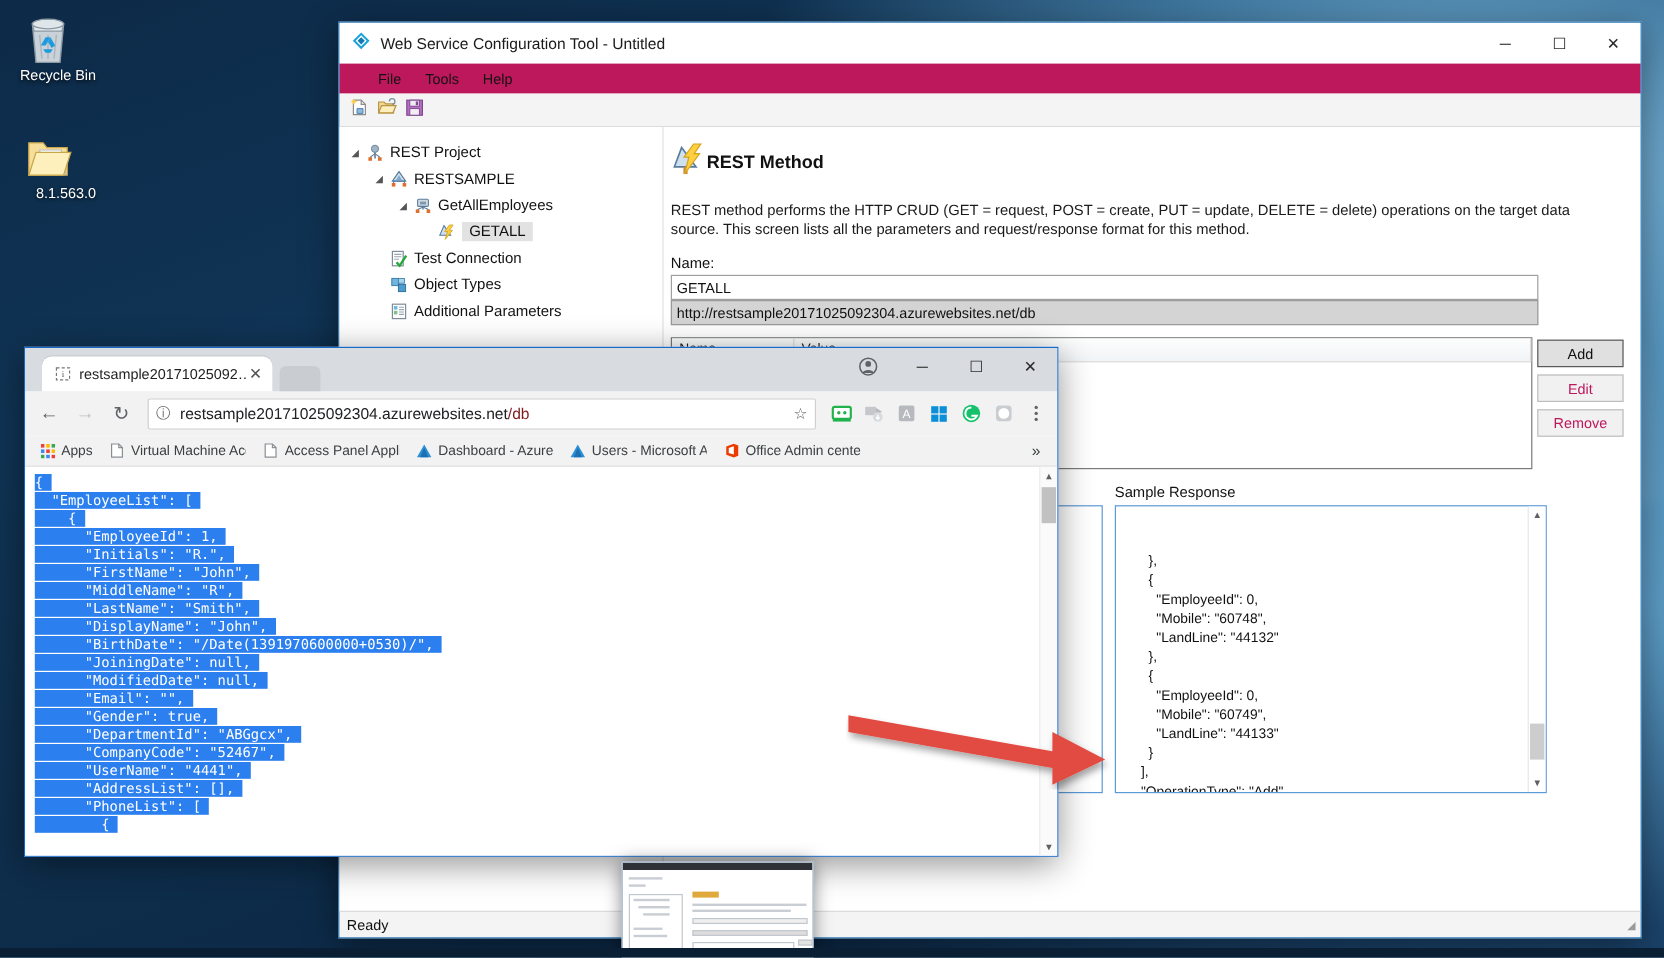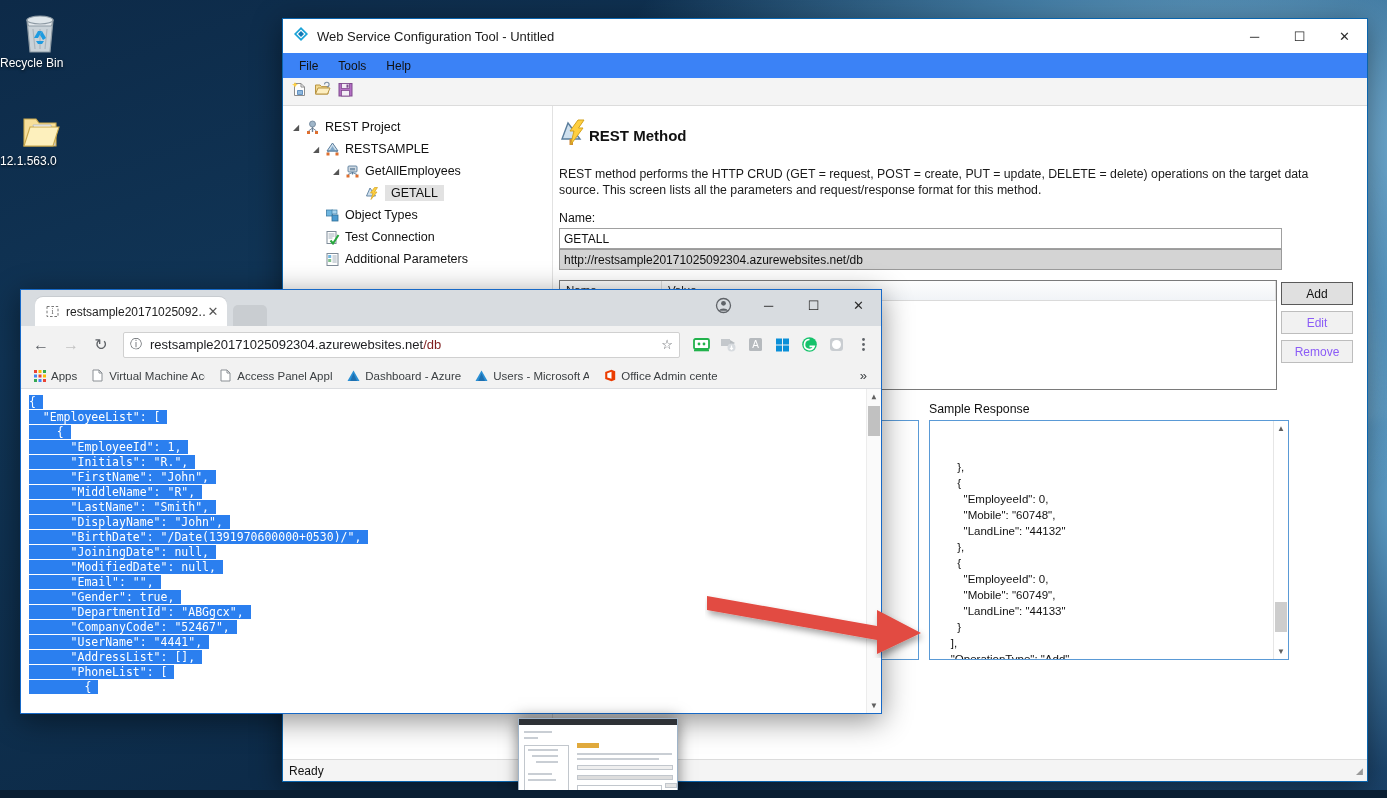"Recycle Bin" .desk-icon { text-align: left -> right }
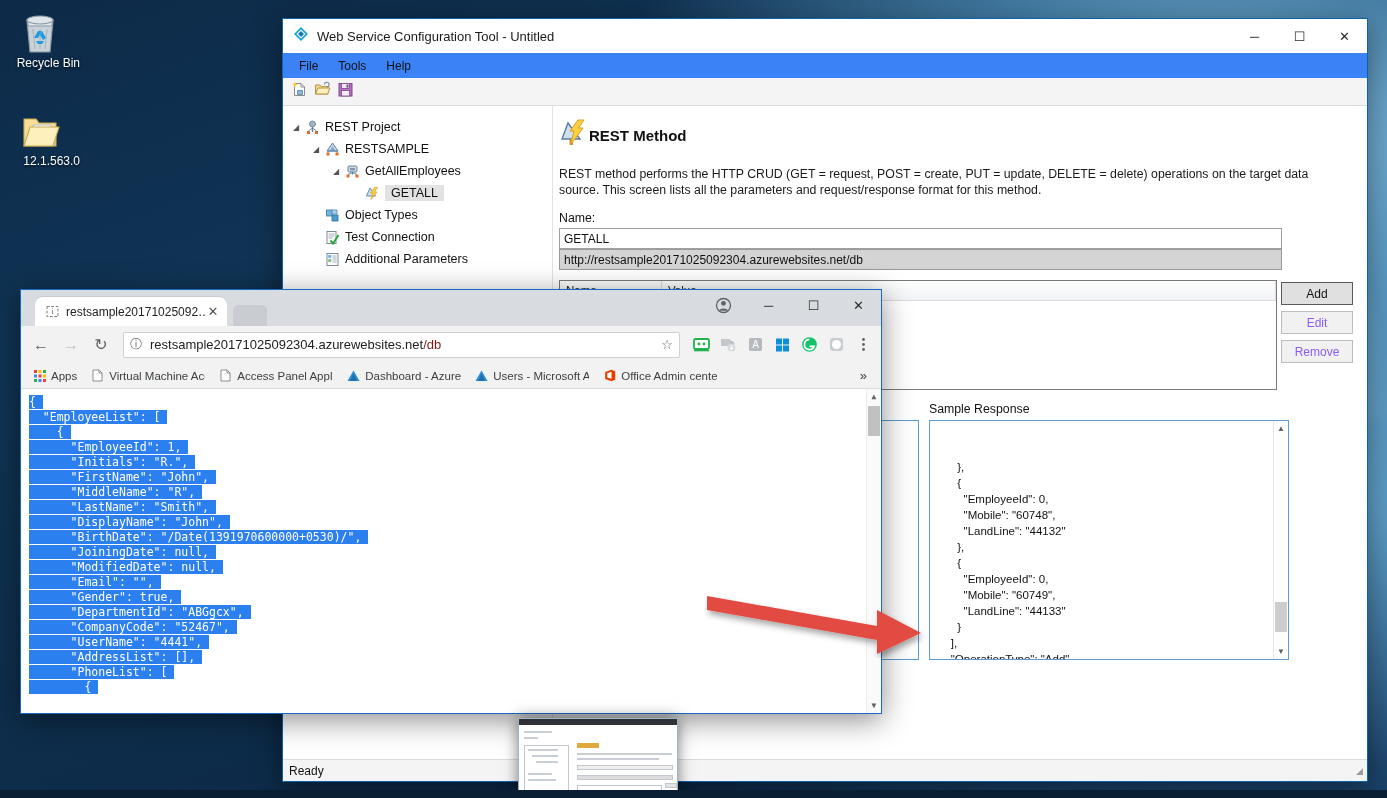"File" #app-menu { background: #3b82f6 -> #be185d; padding-left: 8px -> 24px }
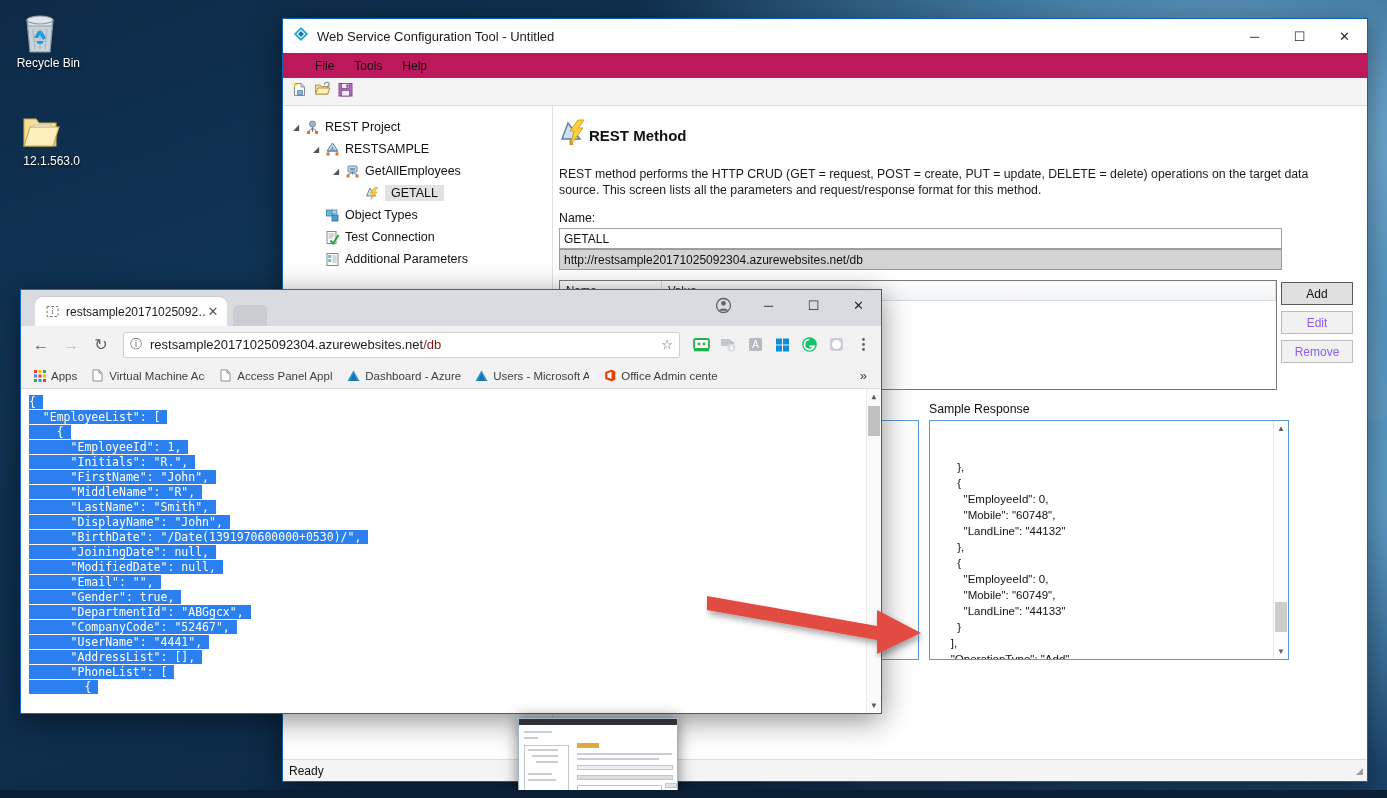"12.1.563.0" span.desk-label { text: 12.1.563.0 -> 8.1.563.0 }
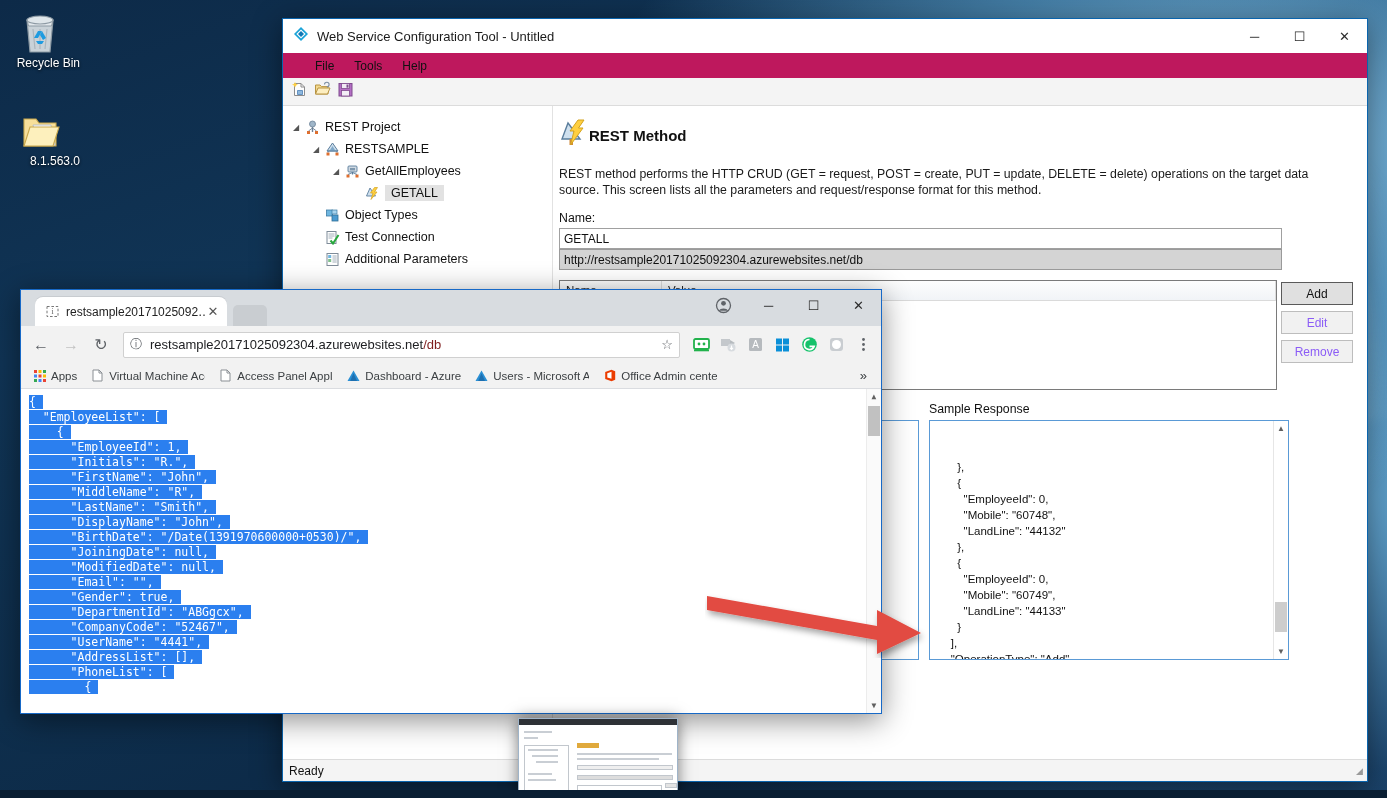"Object Types" div.tnode { order: before "Test Connection" -> after "Test Connection" }
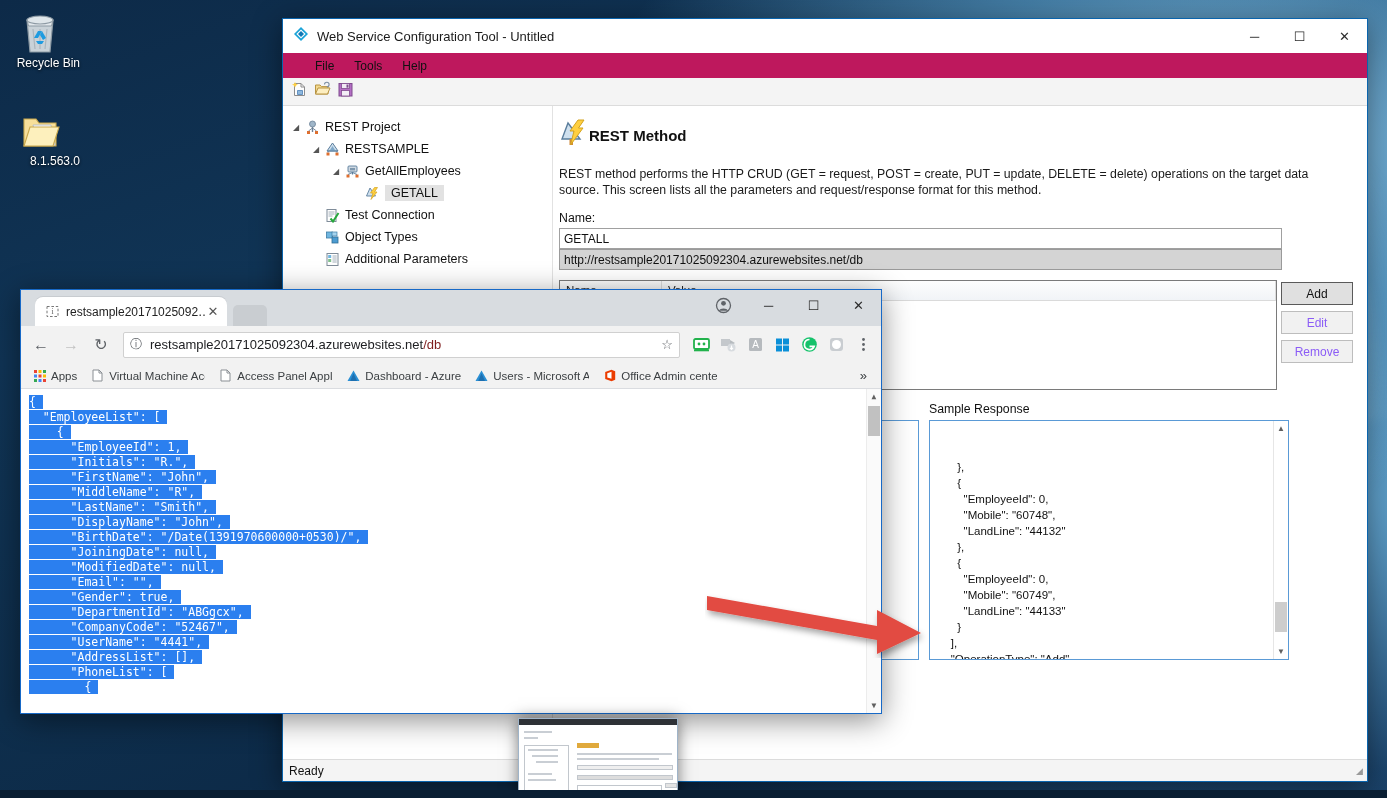"Edit" .btn.disabled { color: #8b5cf6 -> #be185d }
